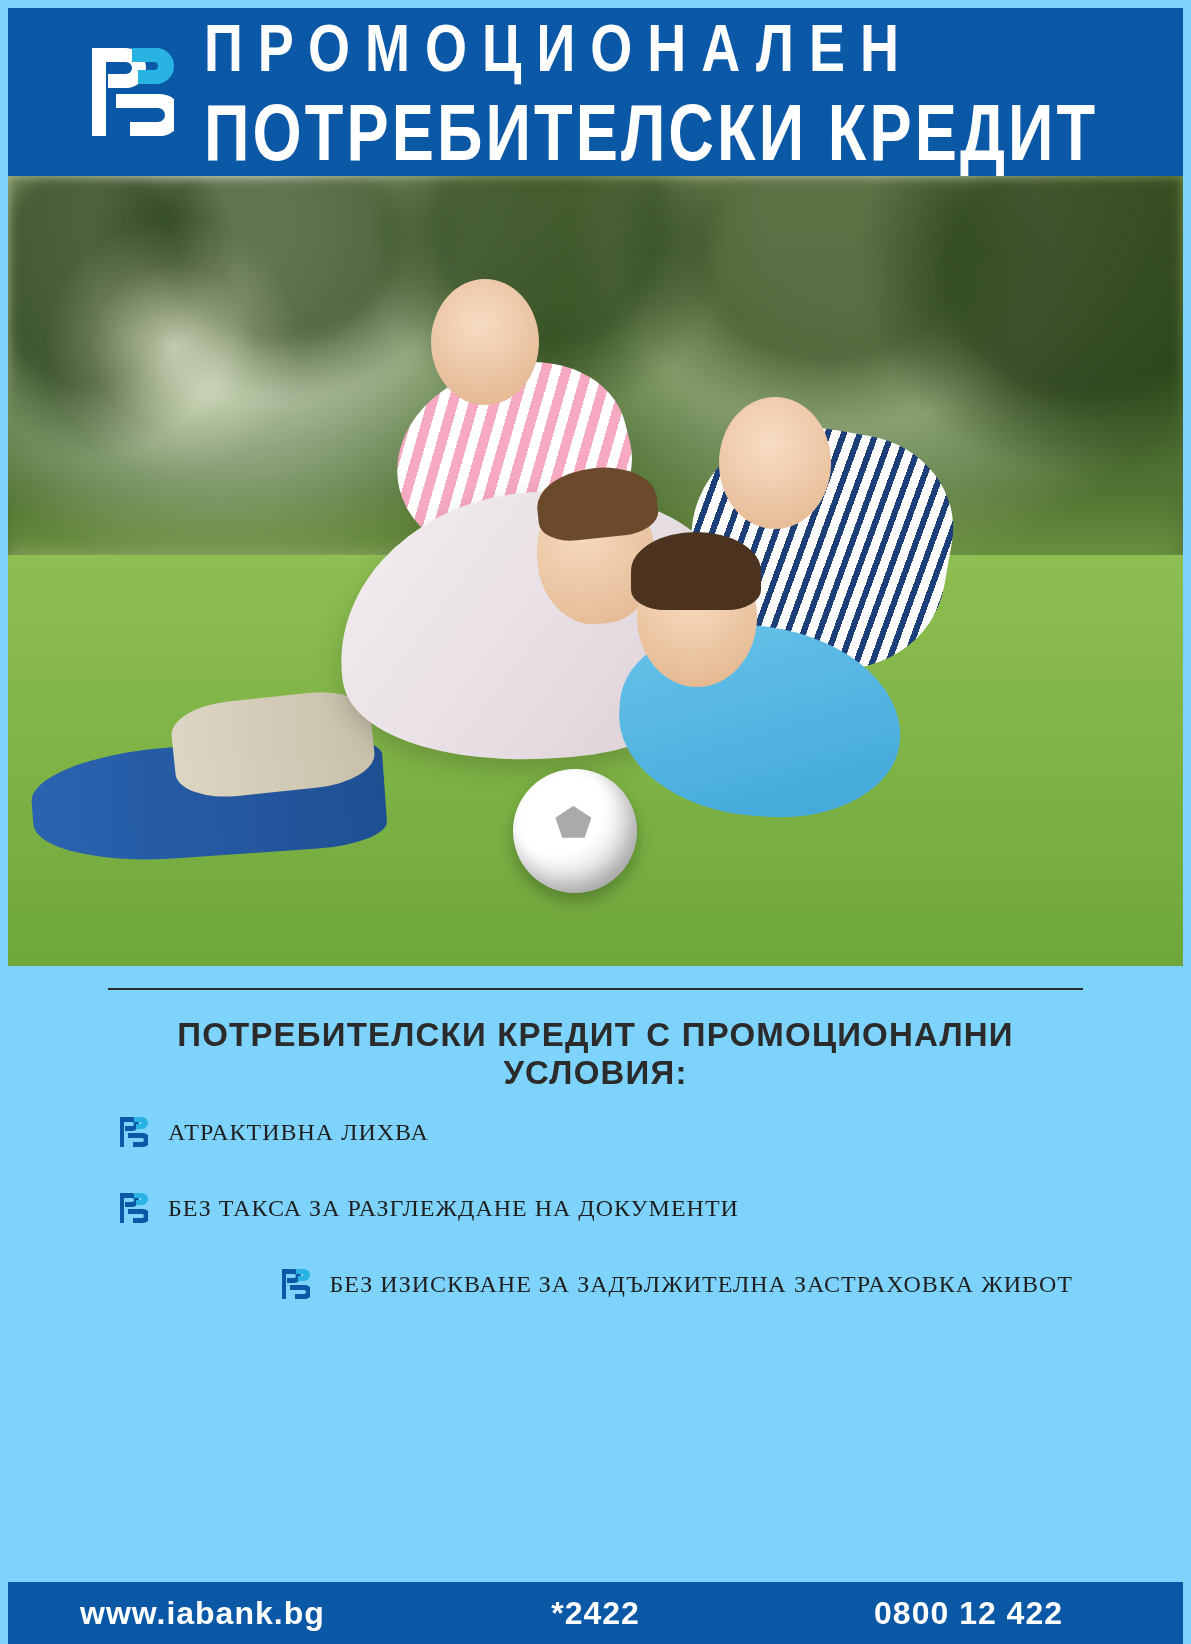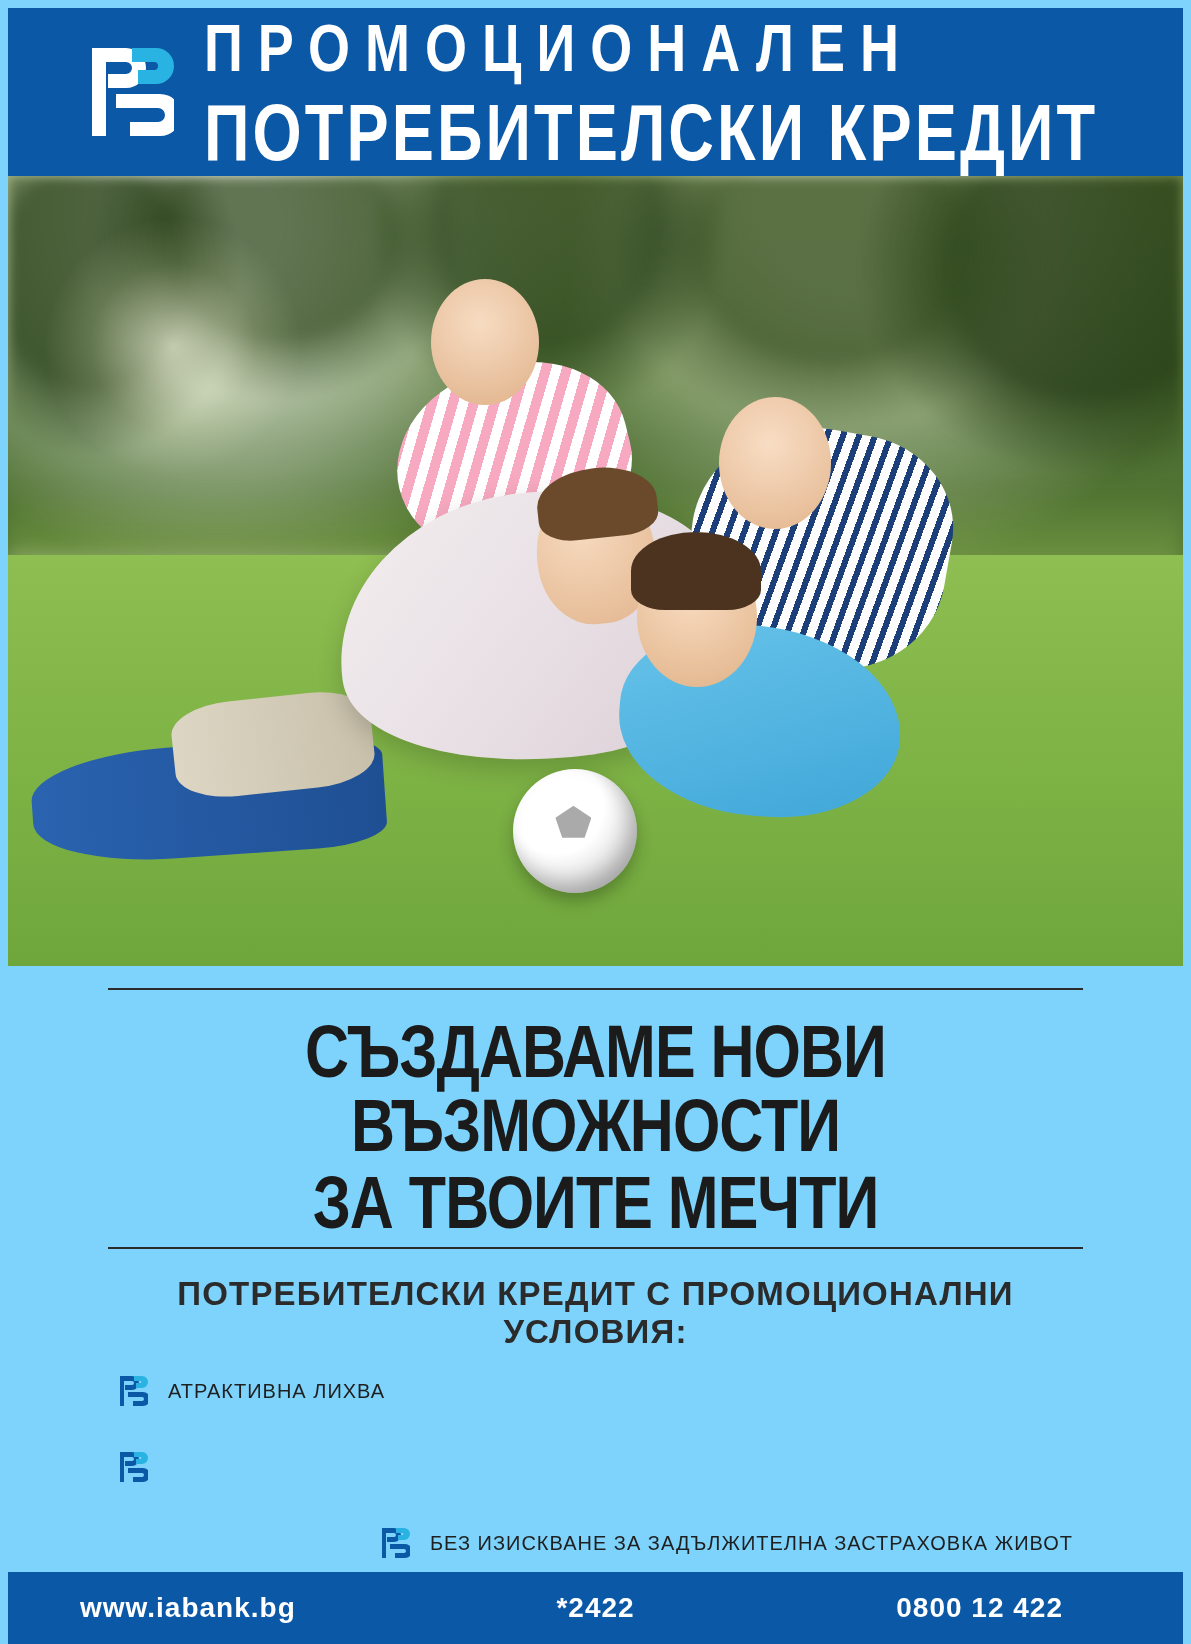"СЪЗДАВАМЕ НОВИ ВЪЗМОЖНОСТИ" div.headline-wrap { html: <div> <div></div> <div> <span>СЪЗДАВАМЕ НОВИ ВЪЗМОЖНОСТИ</span> <span>ЗА ТВОИТЕ МЕЧТИ</span> </div> </div> -> none }
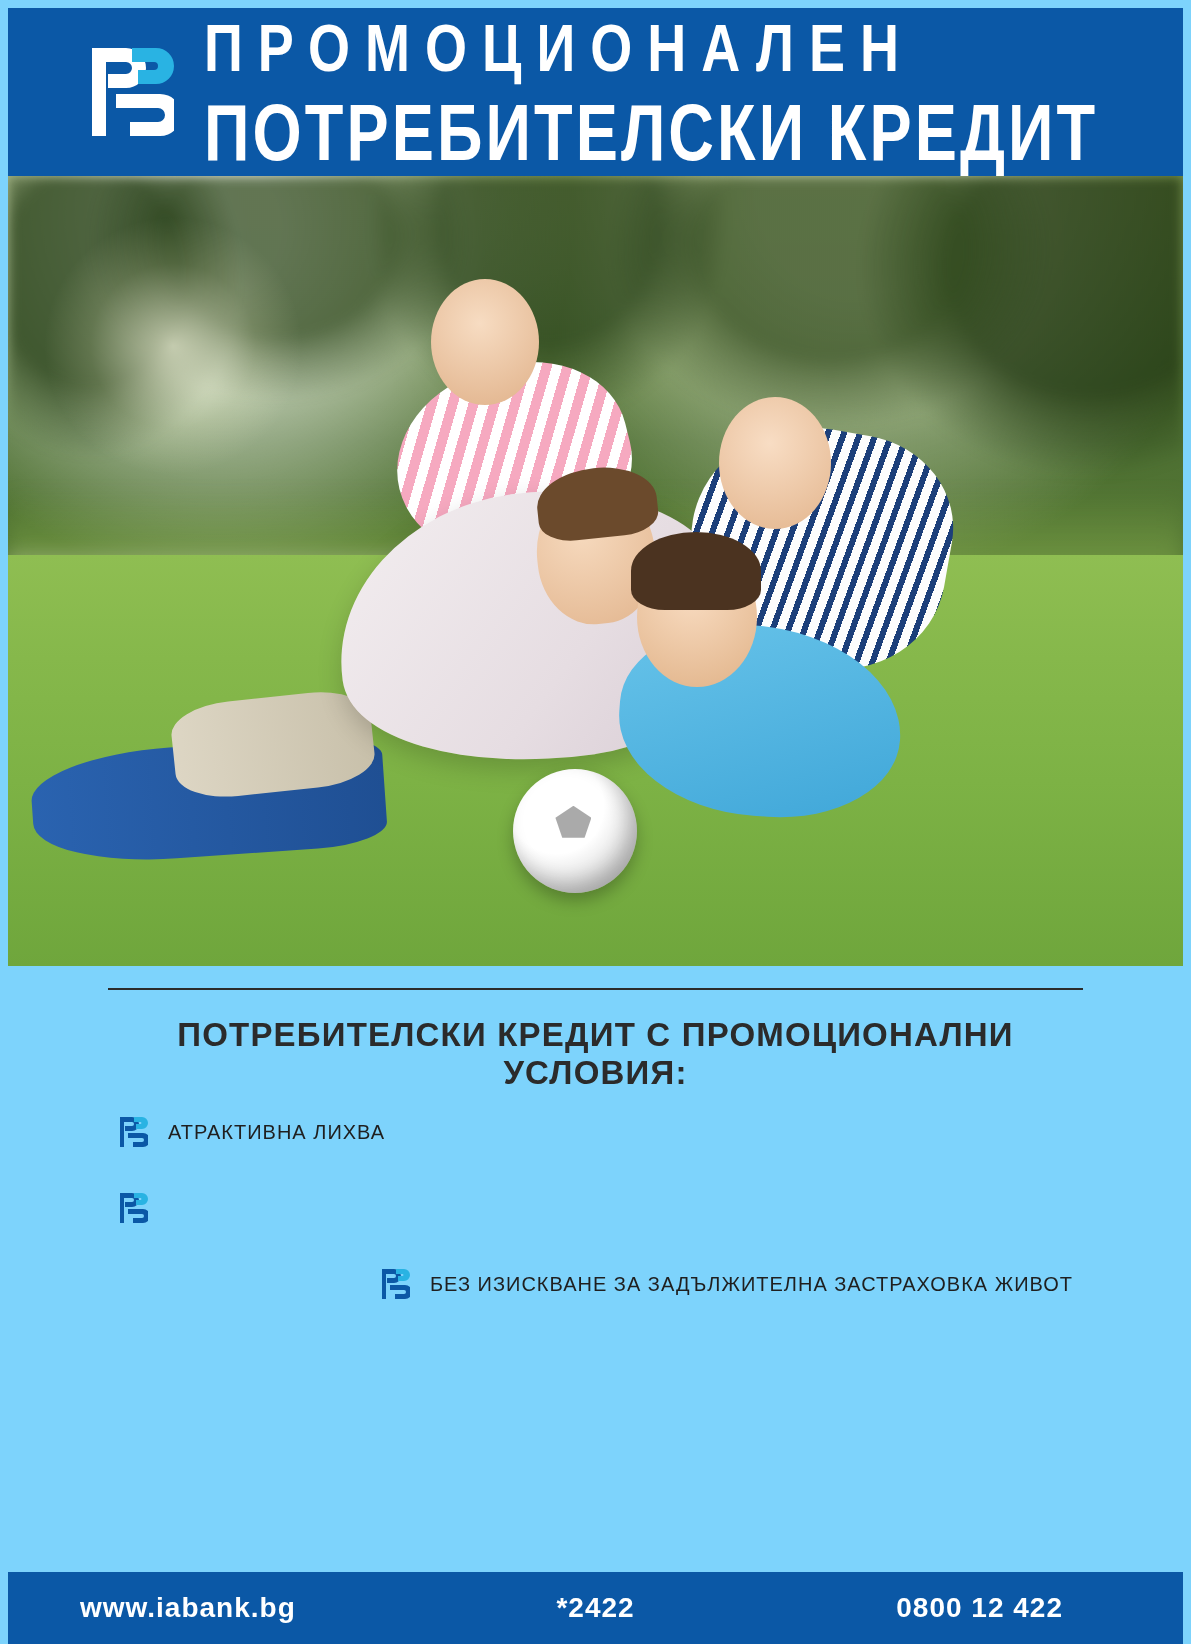"АТРАКТИВНА ЛИХВА" .feature .txt { font-family: none -> Liberation Serif, serif; font-size: 20px -> 24px }
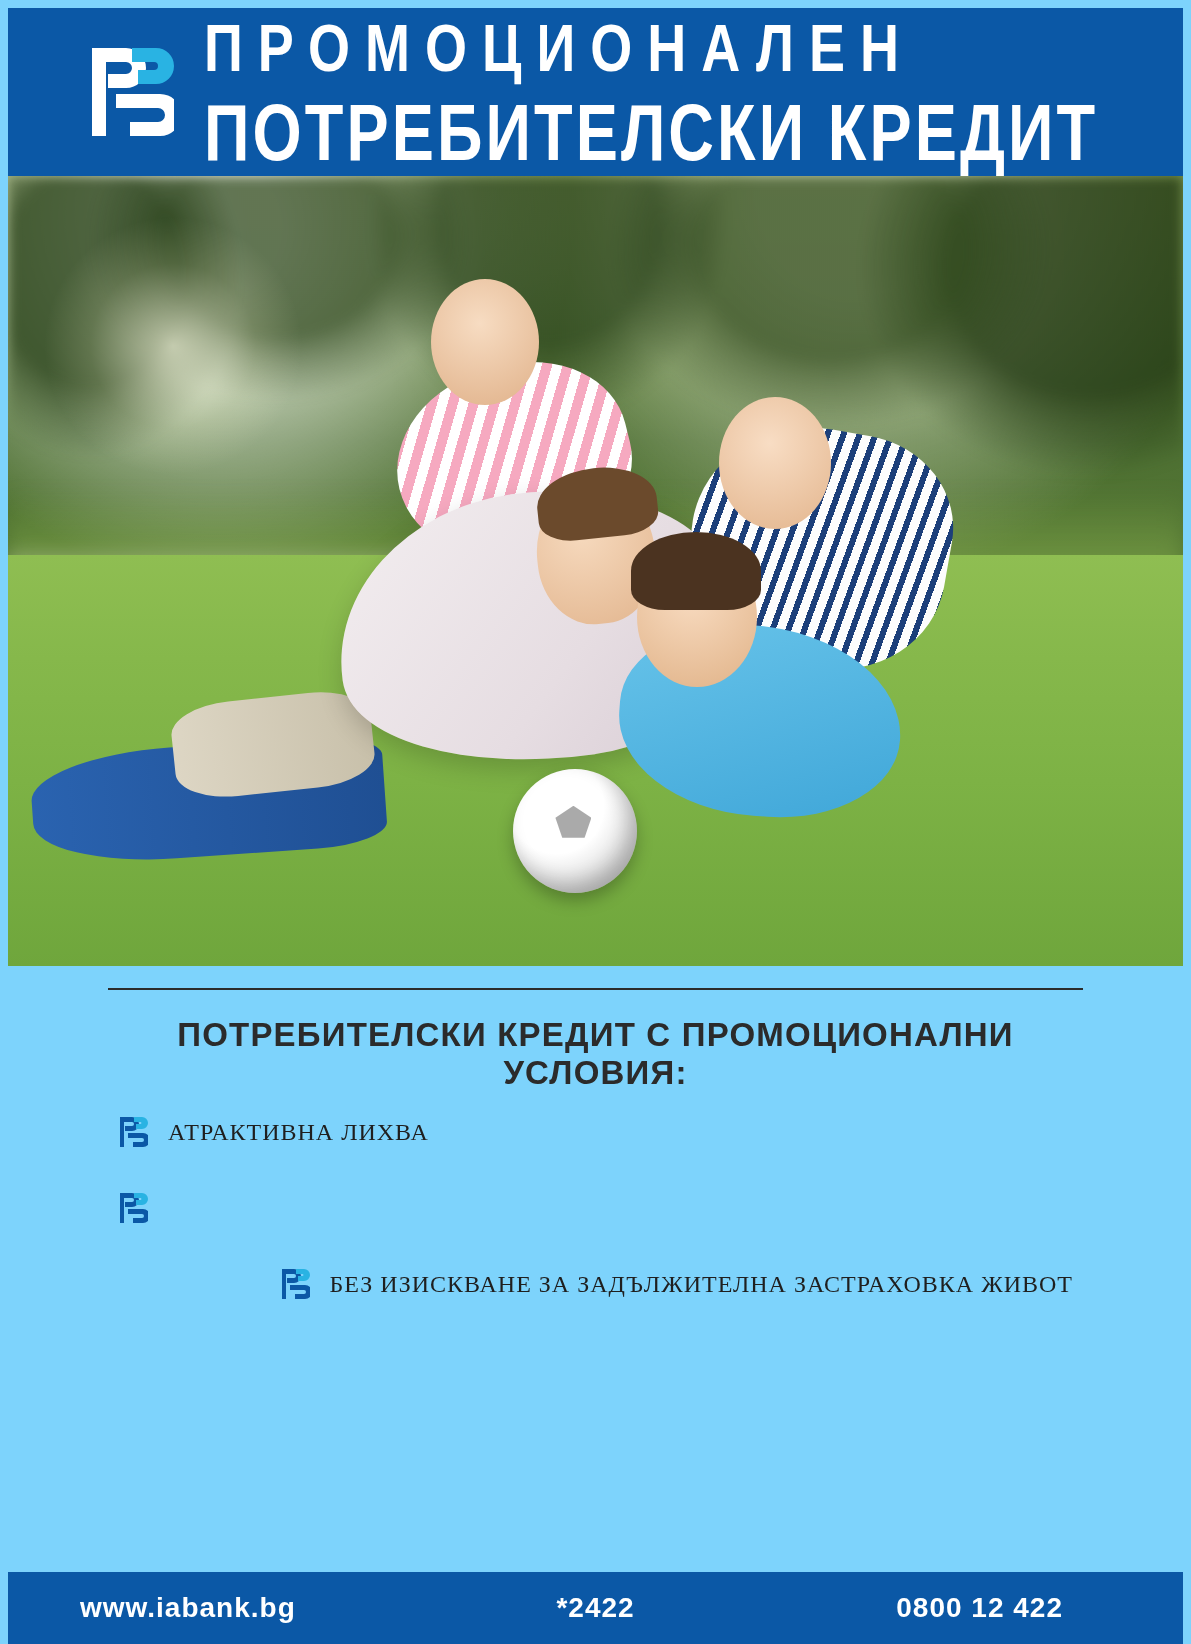"БЕЗ ТАКСА ЗА РАЗГЛЕЖДАНЕ НА" span.txt { html: none -> <span>БЕЗ ТАКСА ЗА РАЗГЛЕЖДАНЕ НА ДОКУМЕНТИ</span> }
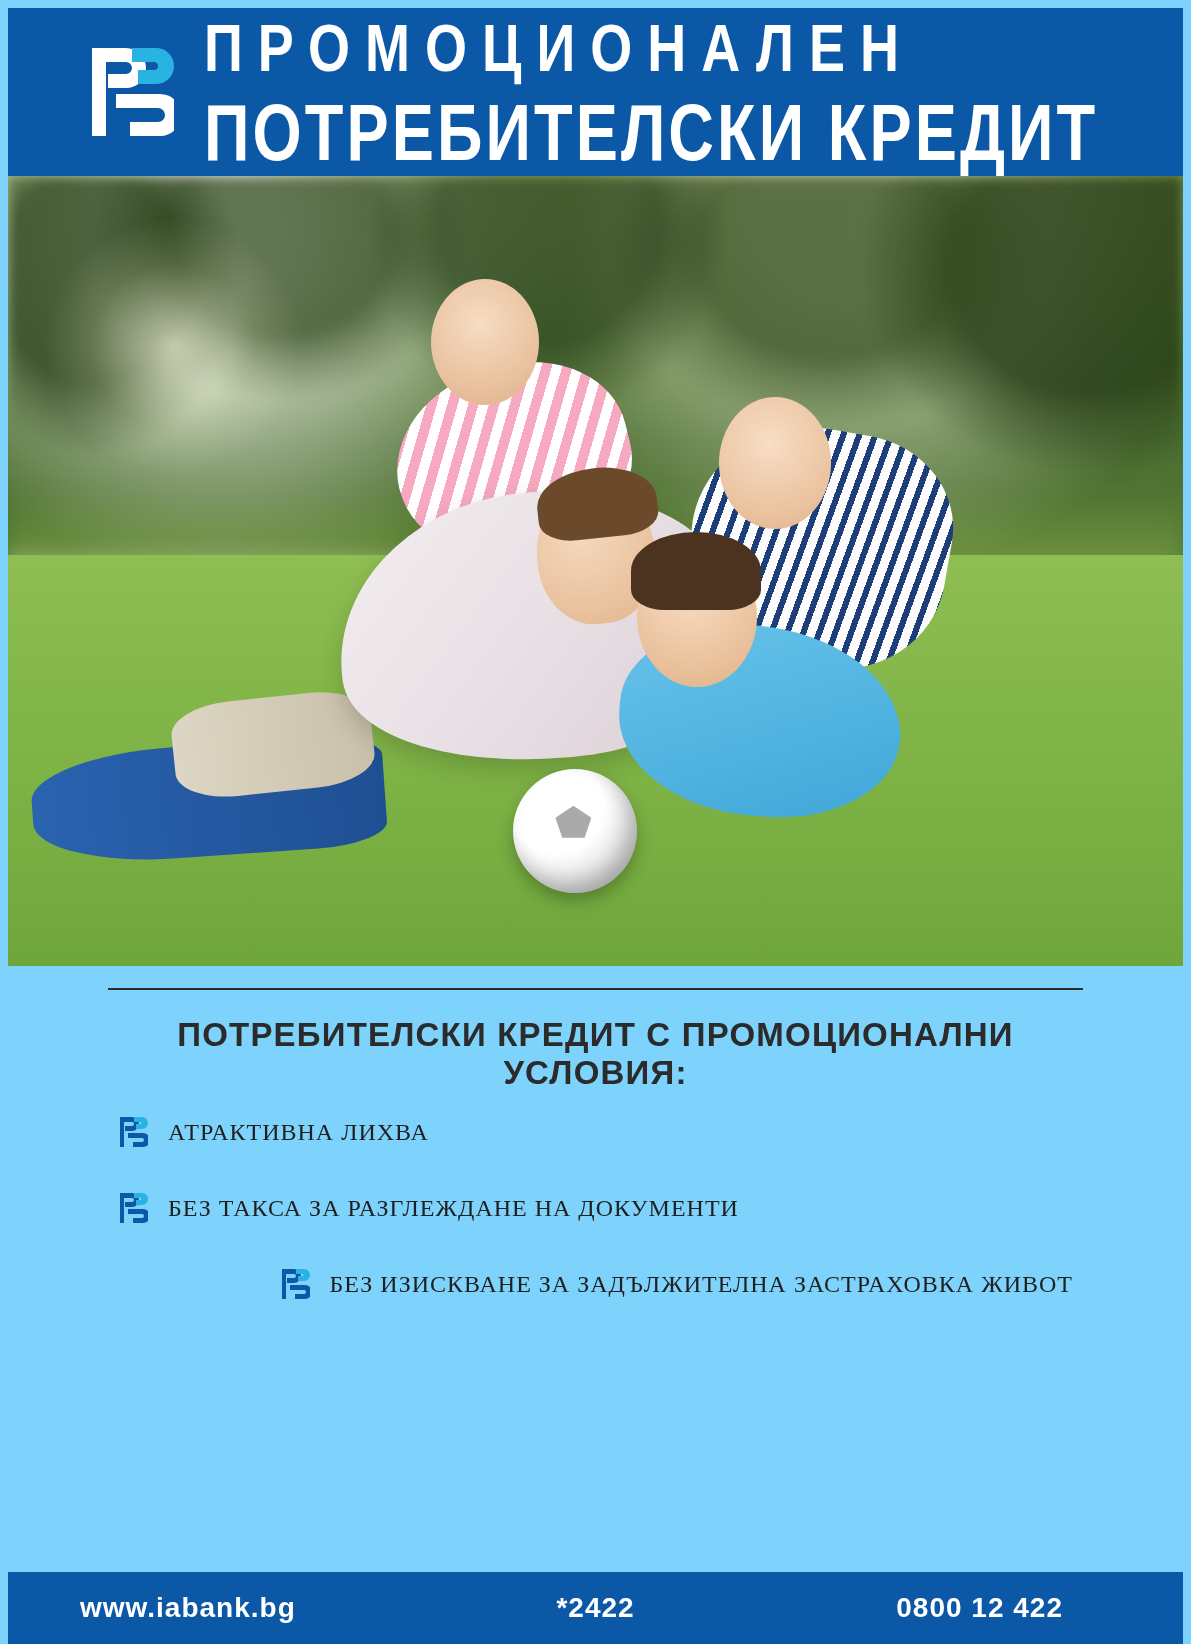"www.iabank.bg" .footer { font-size: 28px -> 32px; height: 72px -> 62px }
